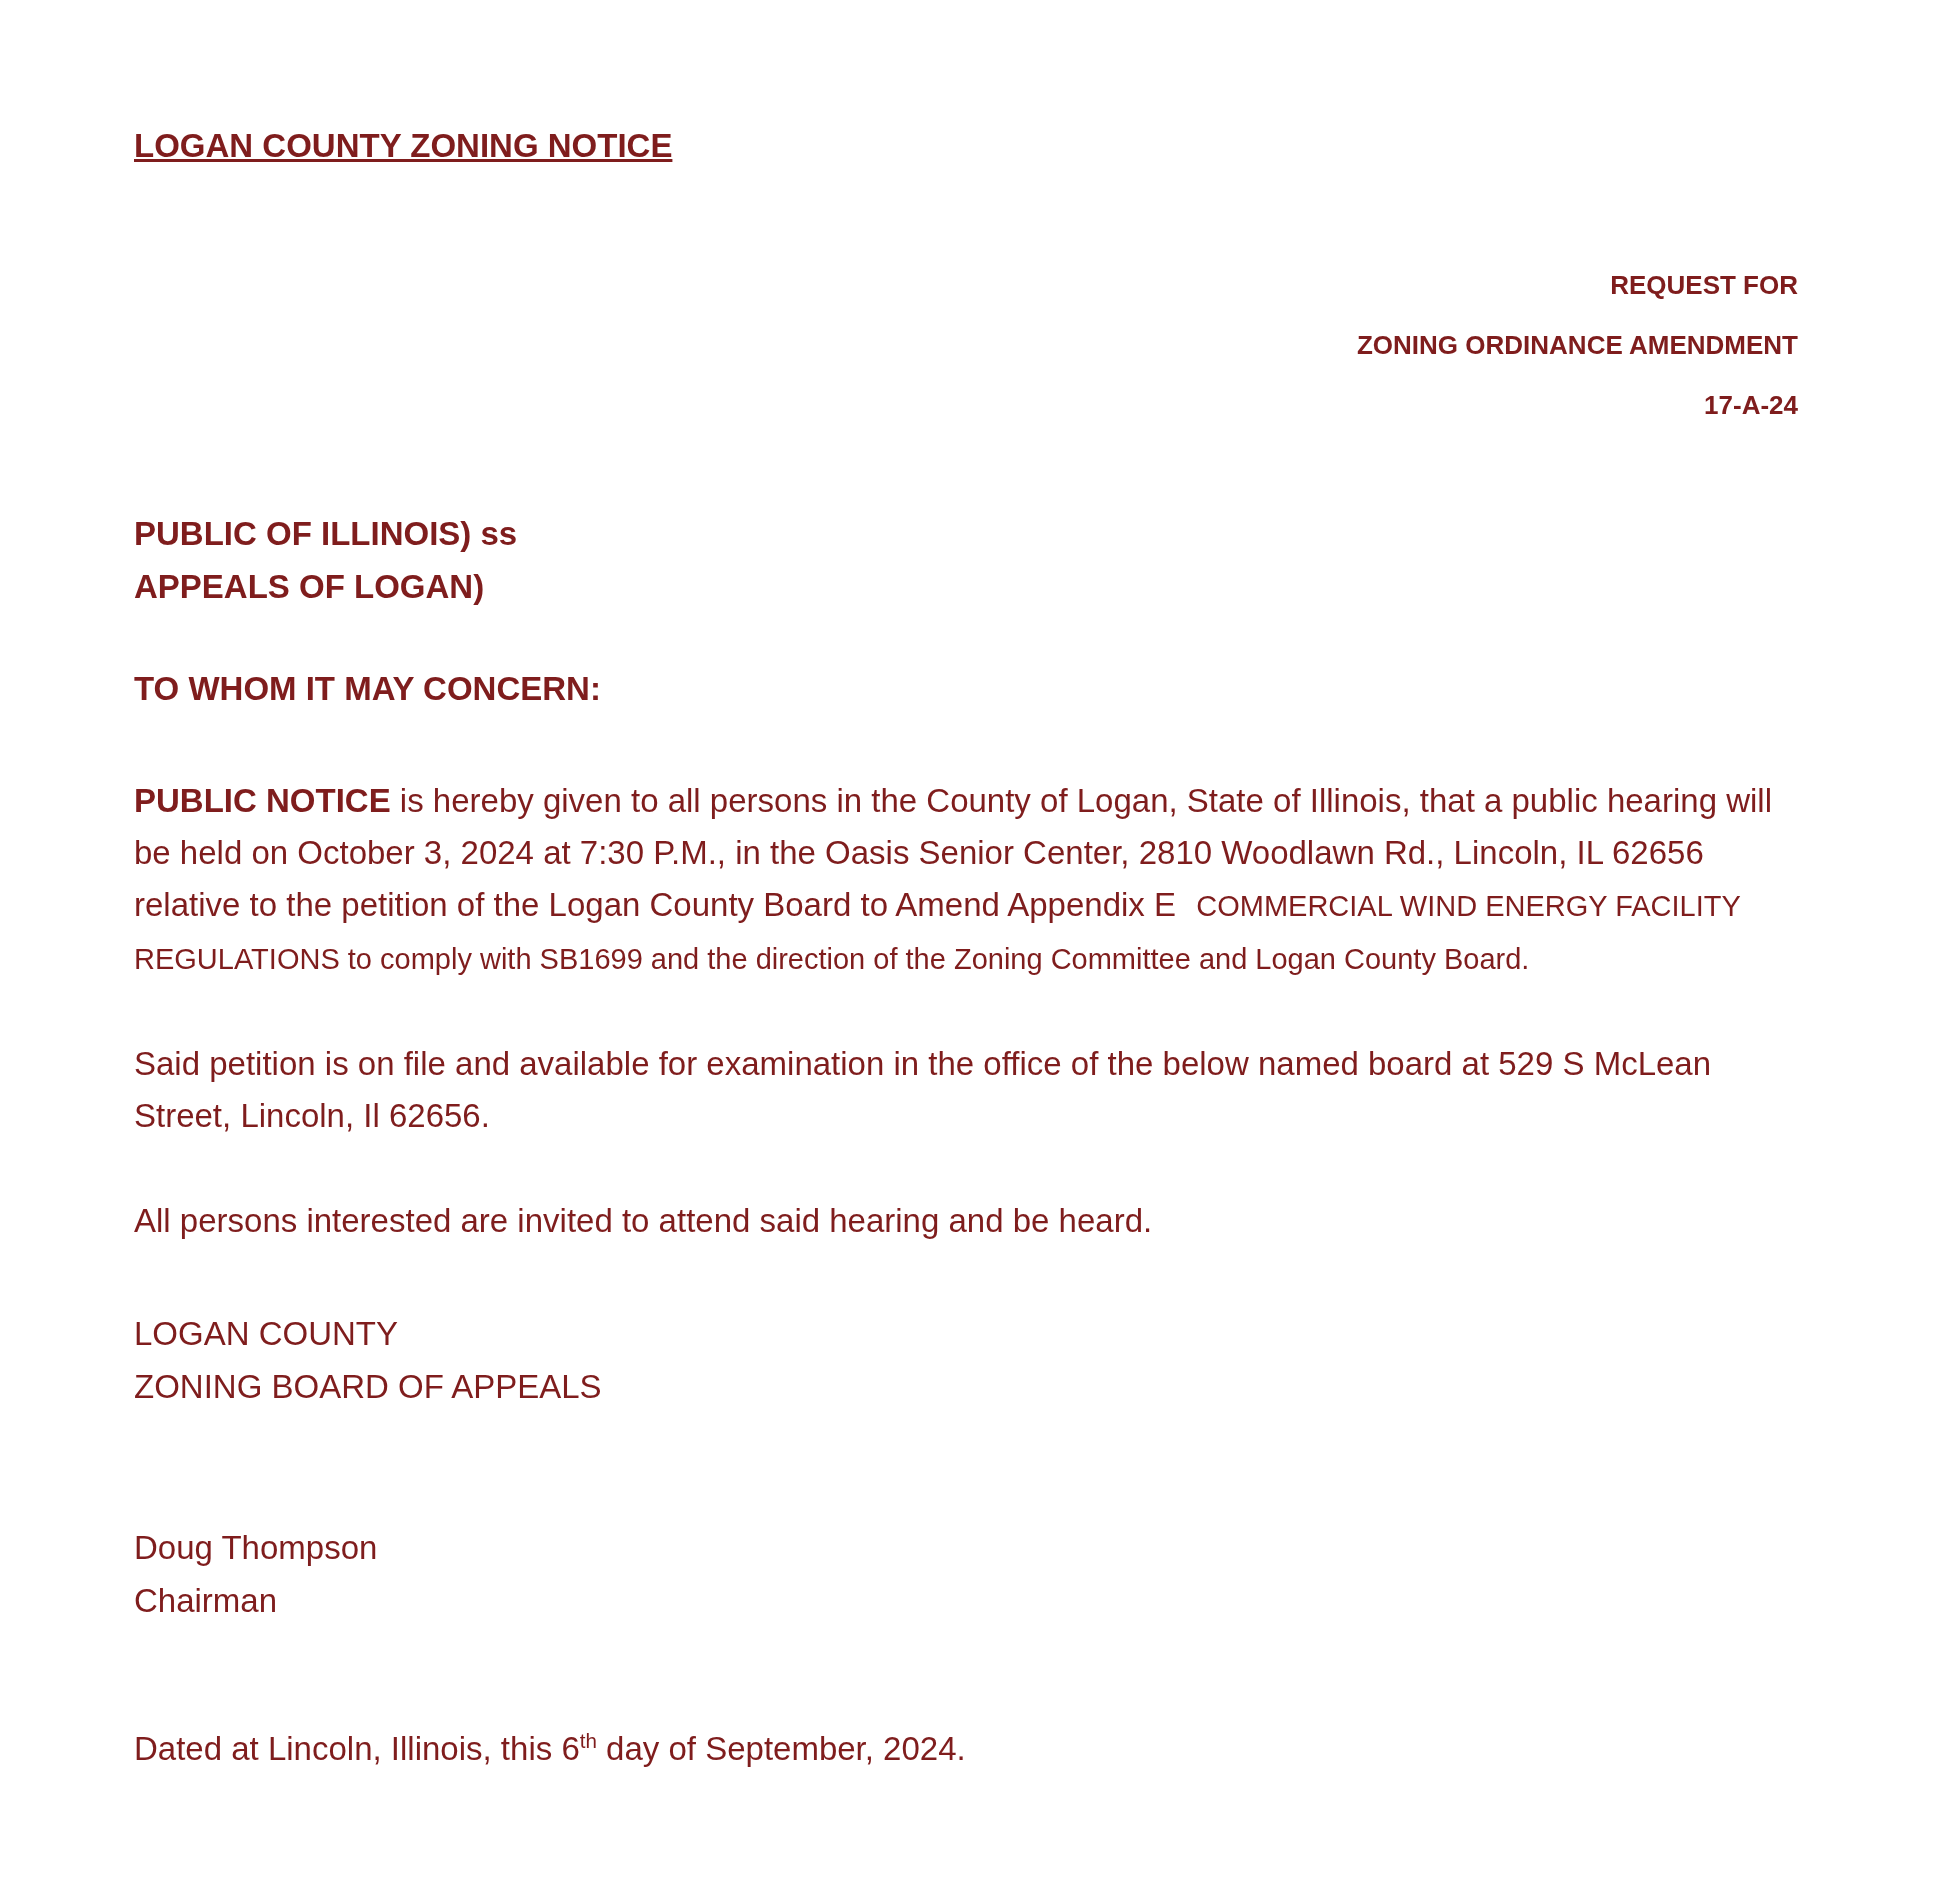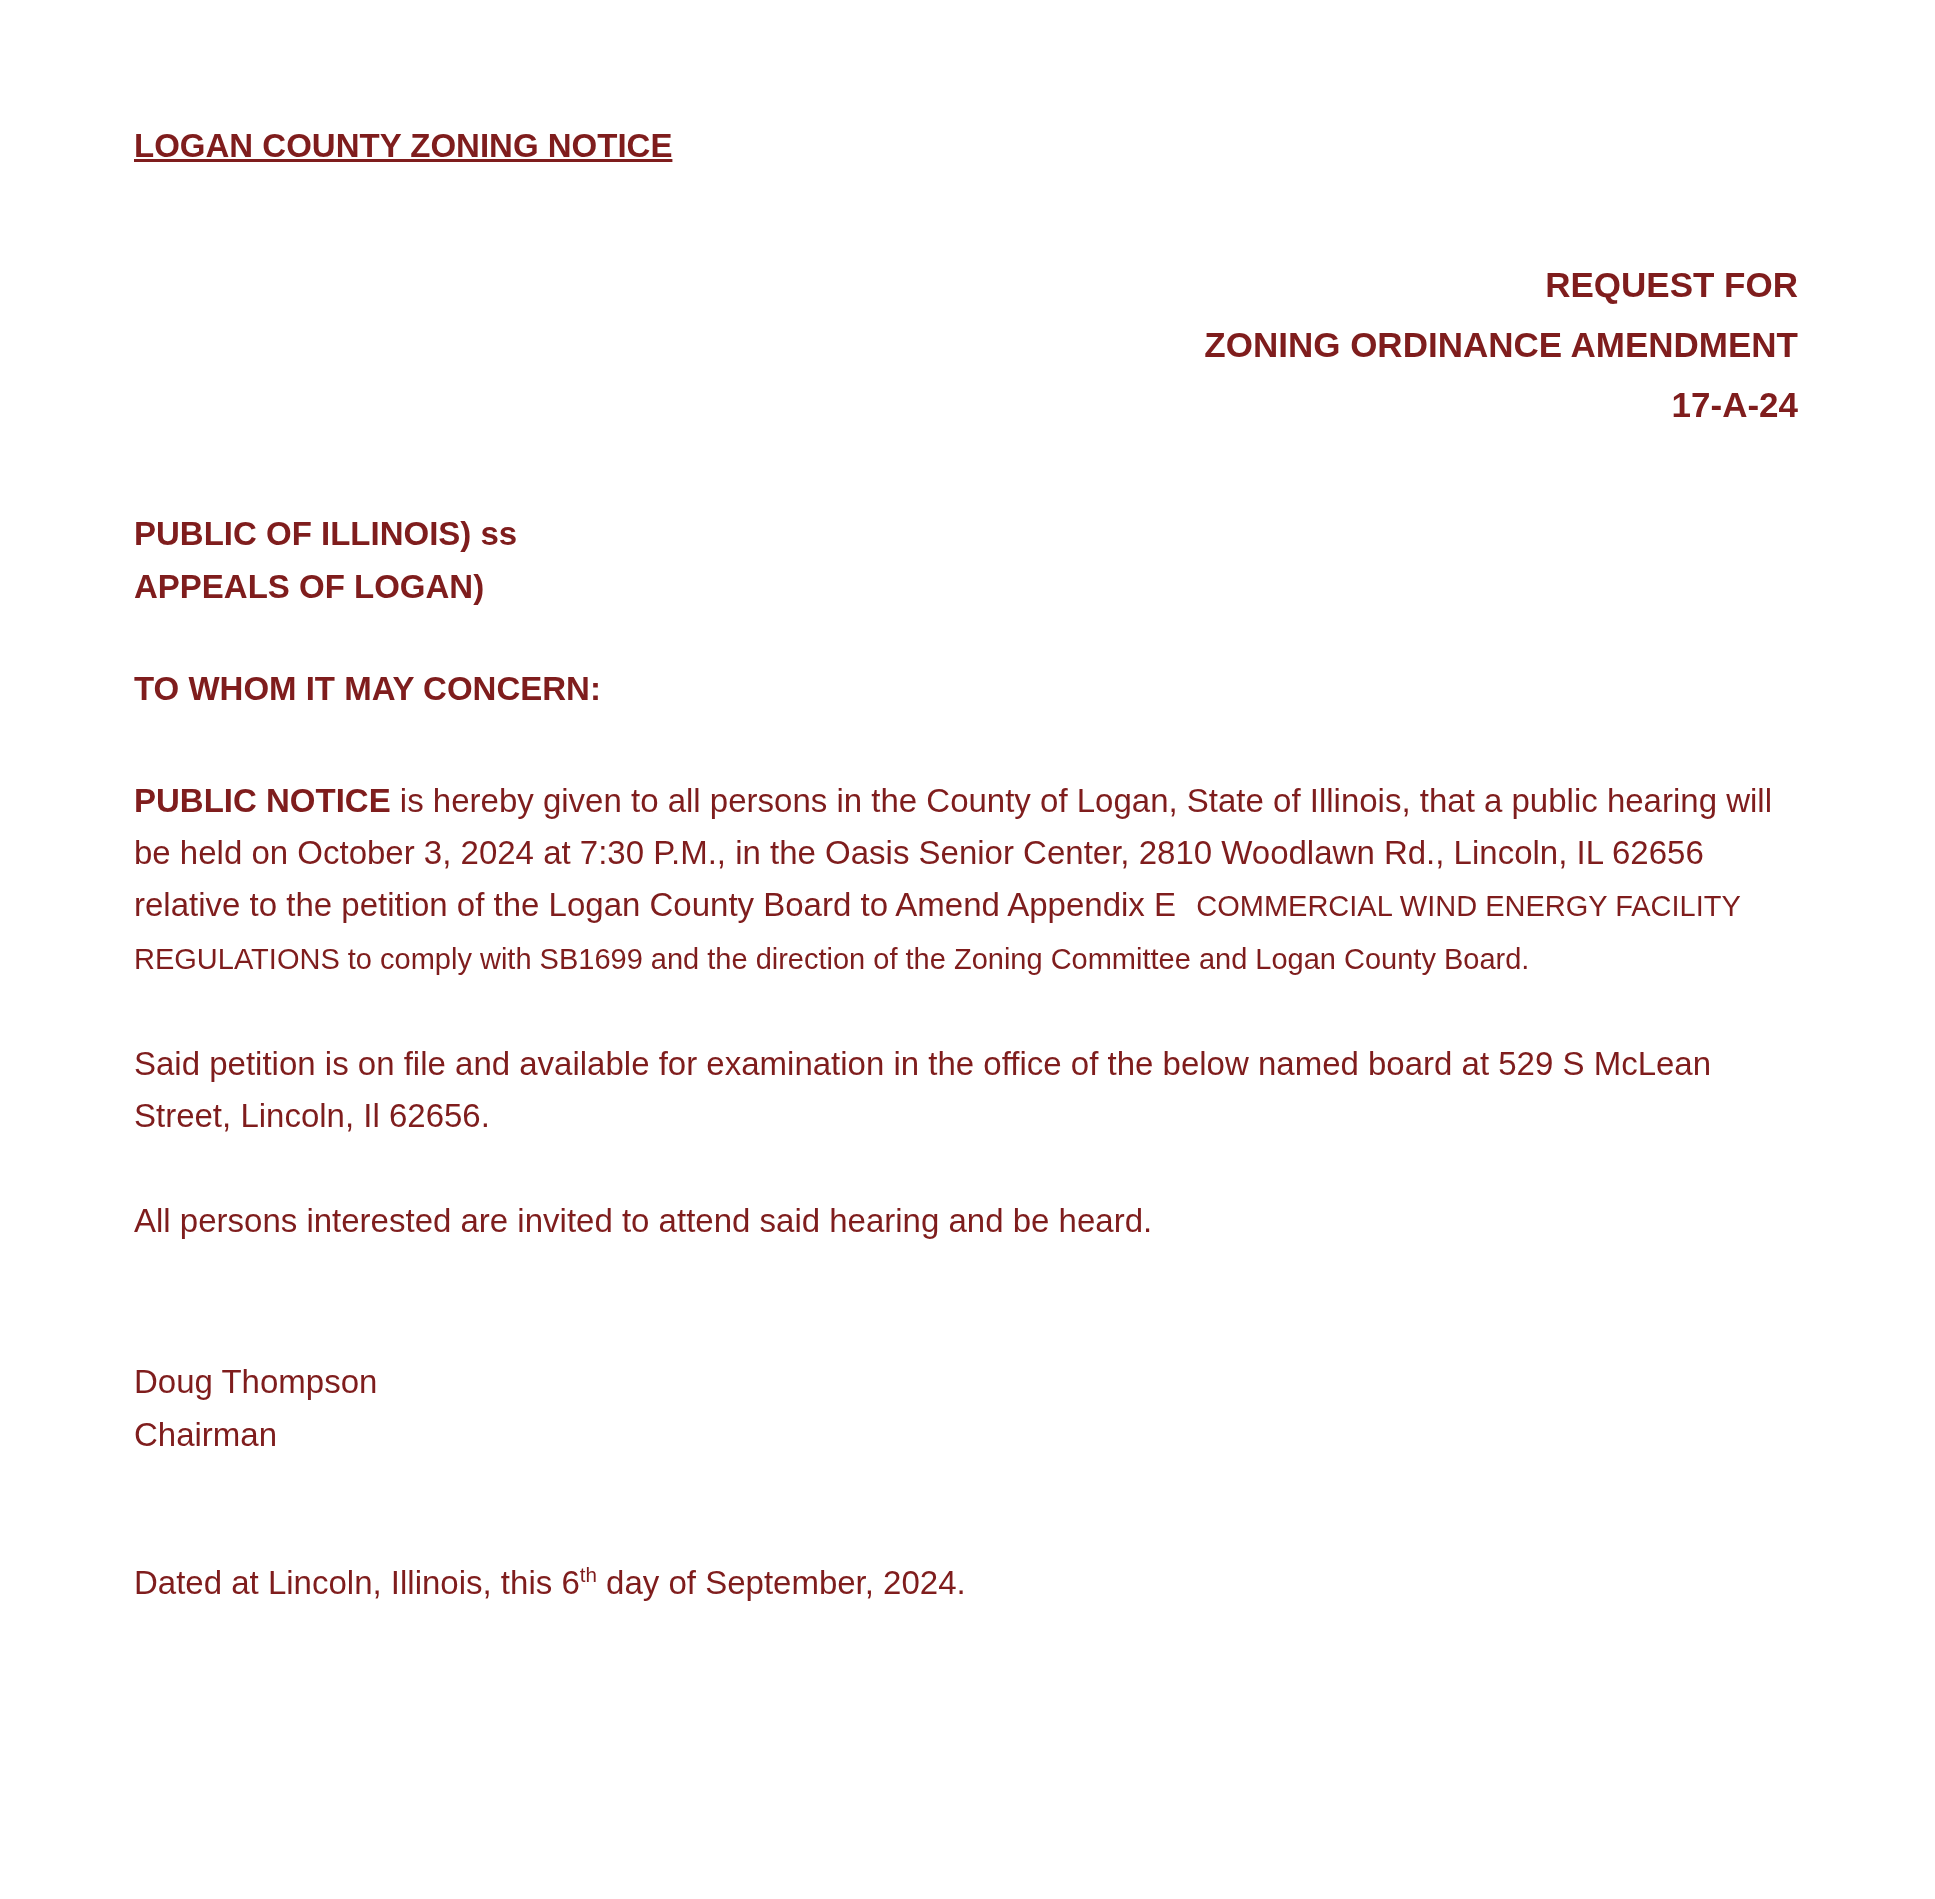"REQUEST FOR" .request-block { font-size: 35px -> 26px }
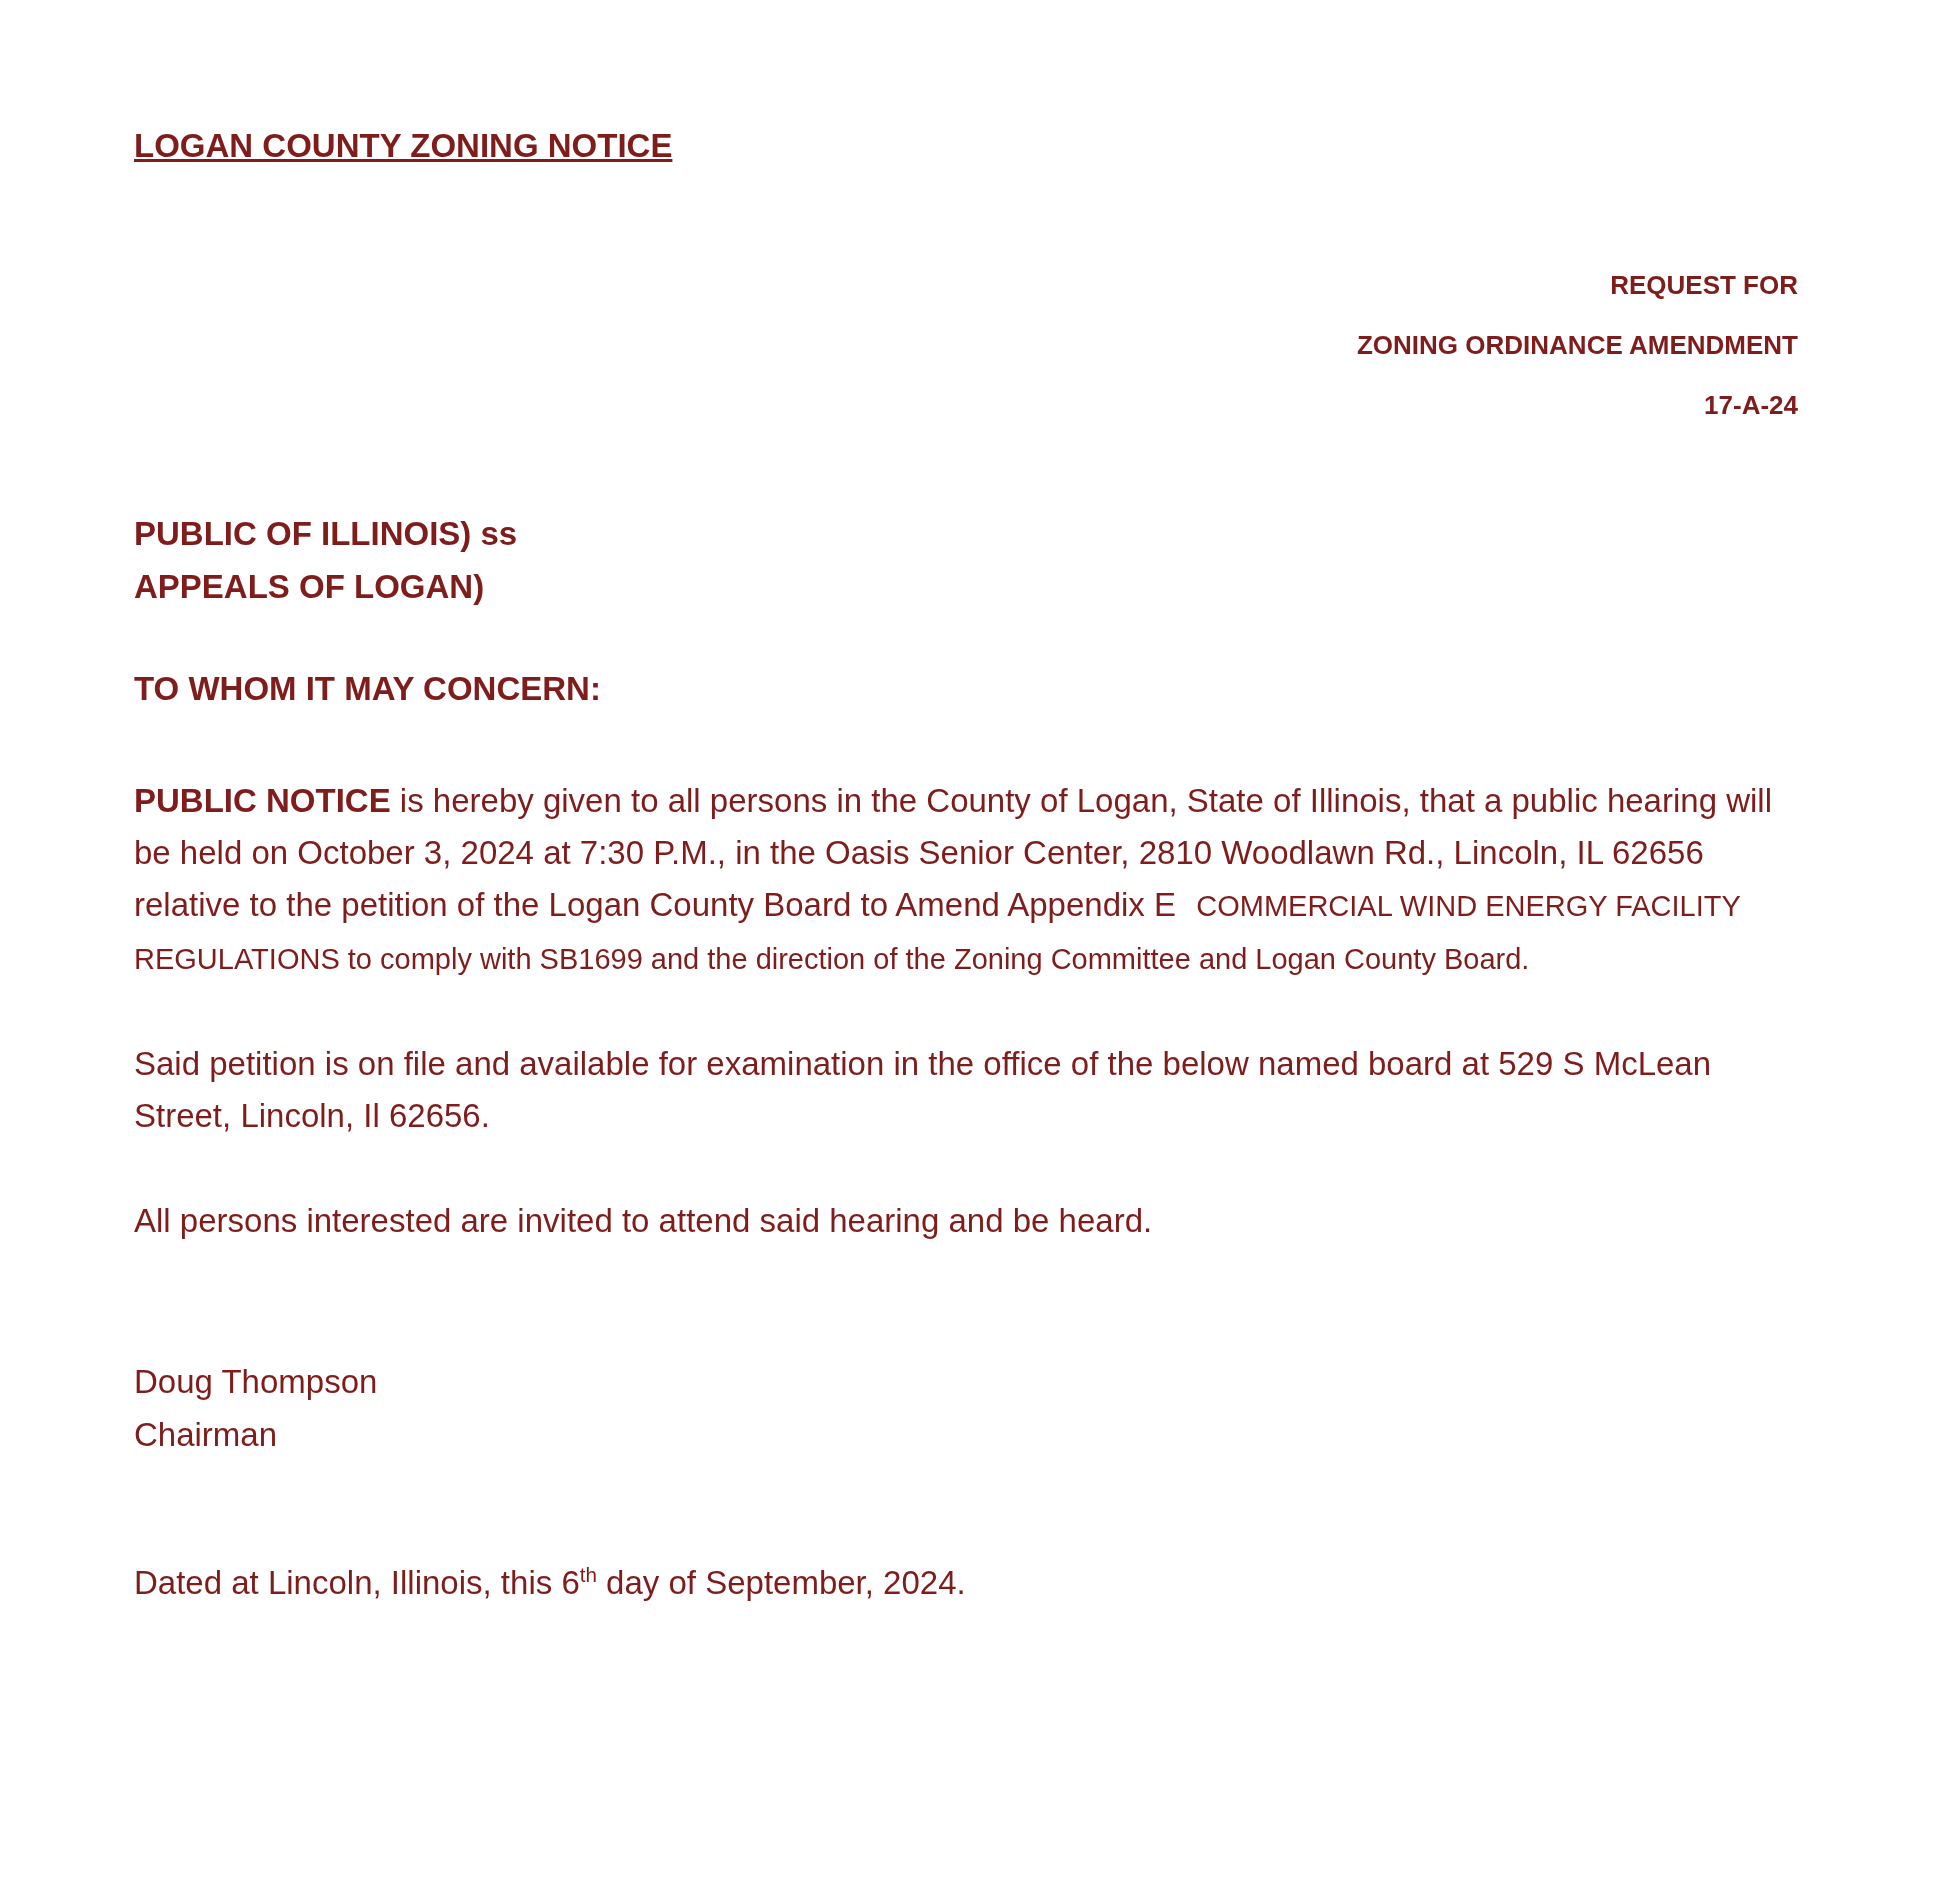"LOGAN COUNTY" div.board-block { html: none -> <div> <div>LOGAN COUNTY</div> <div>ZONING BOARD OF APPEALS</div> </div> }
